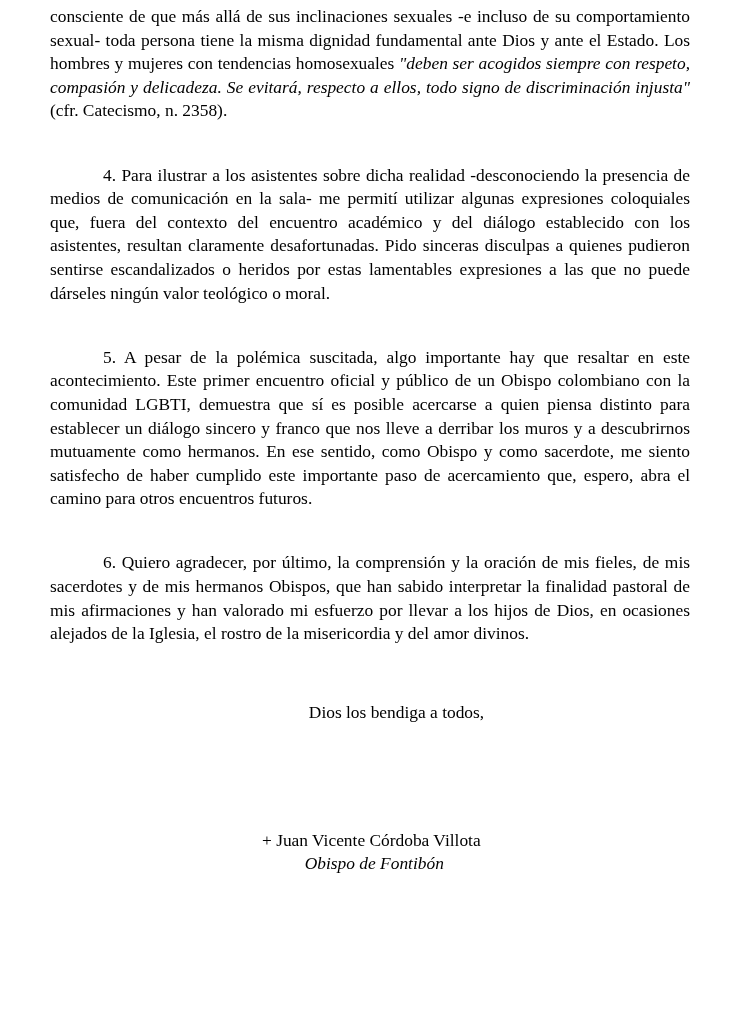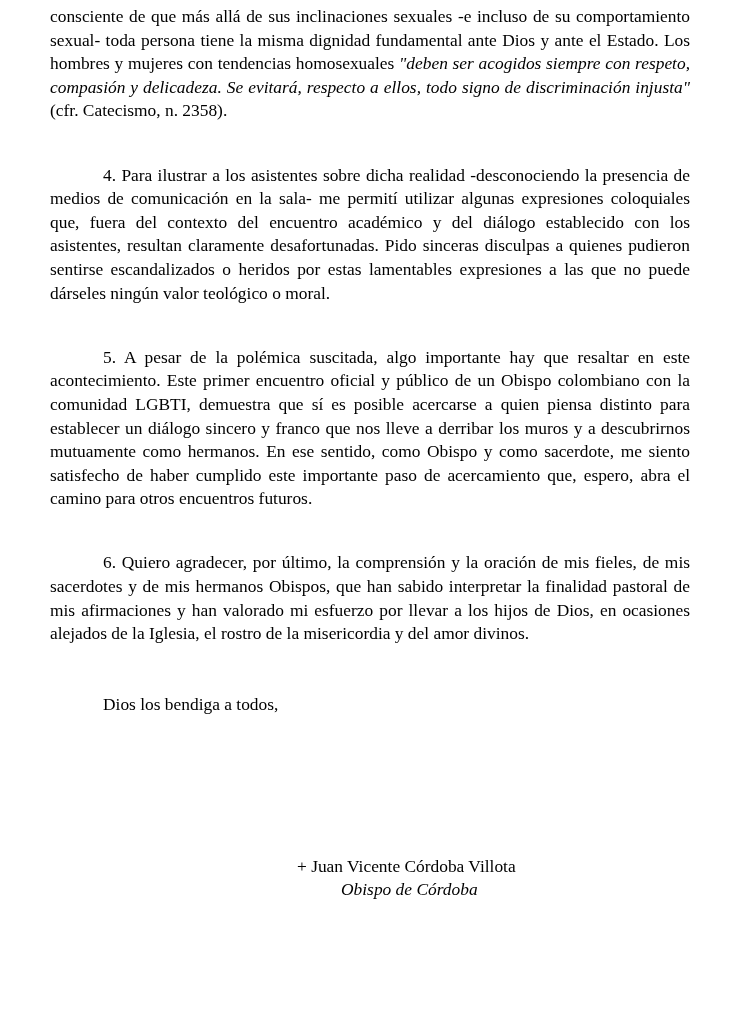"Dios los bendiga a todos," .closing { margin: 0 -> 8px; text-align: none -> center }
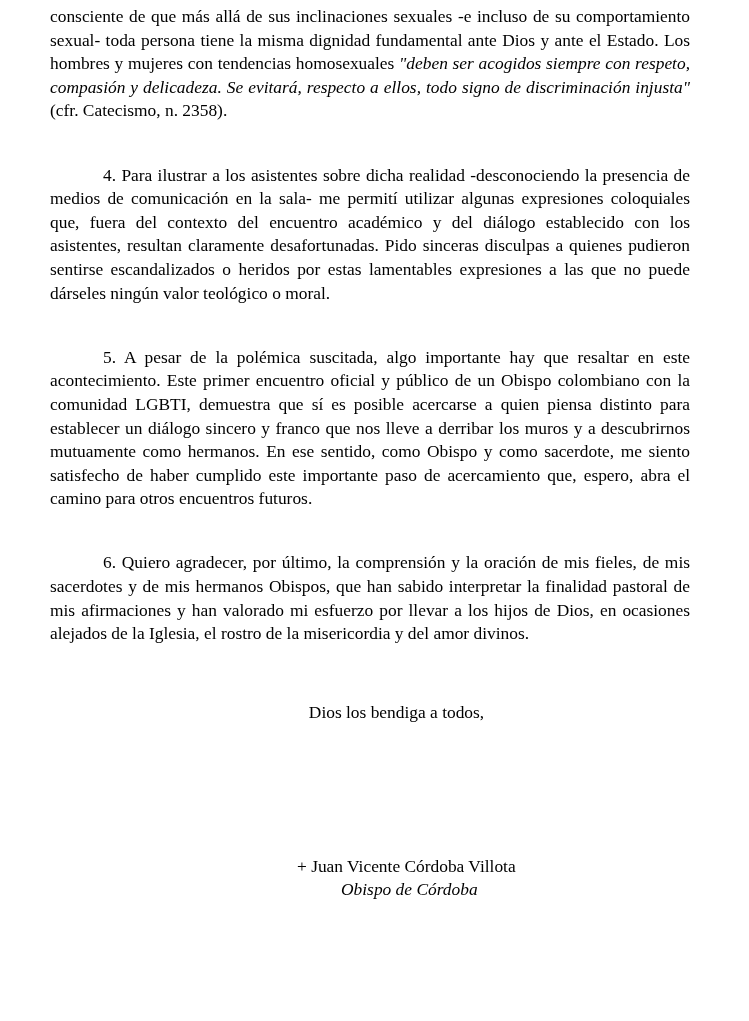"+ Juan Vicente Córdoba Villota" .signature { margin-left: 35px -> none; top: 855px -> 829px }
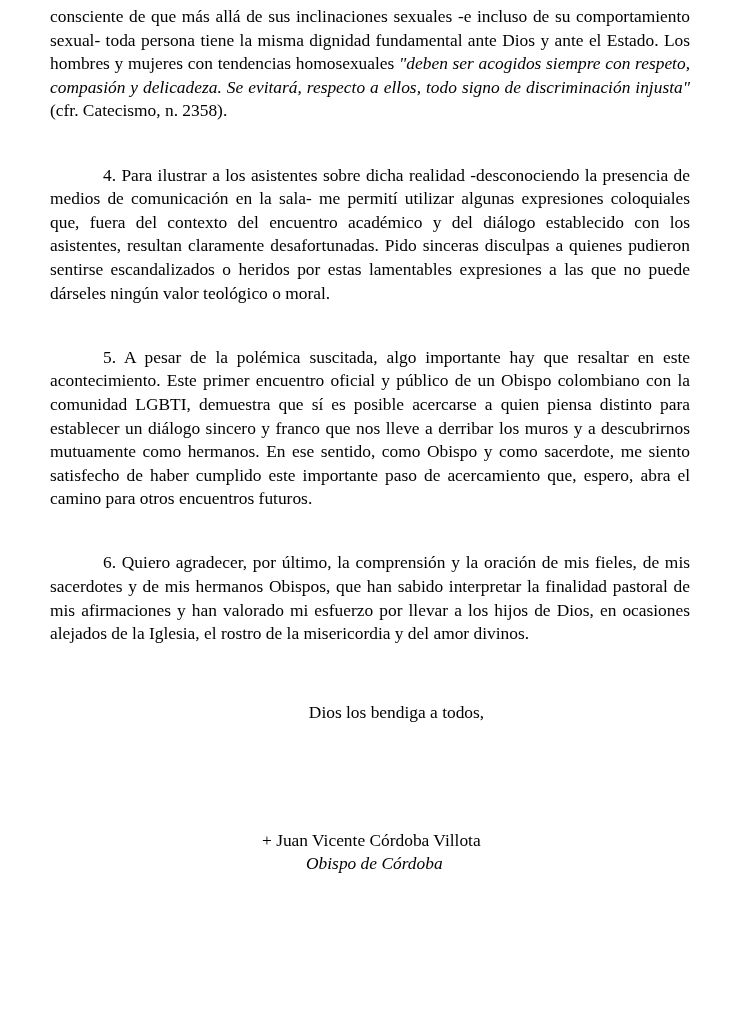"Obispo de Córdoba" span.sig-title { text: Córdoba -> Fontibón }
